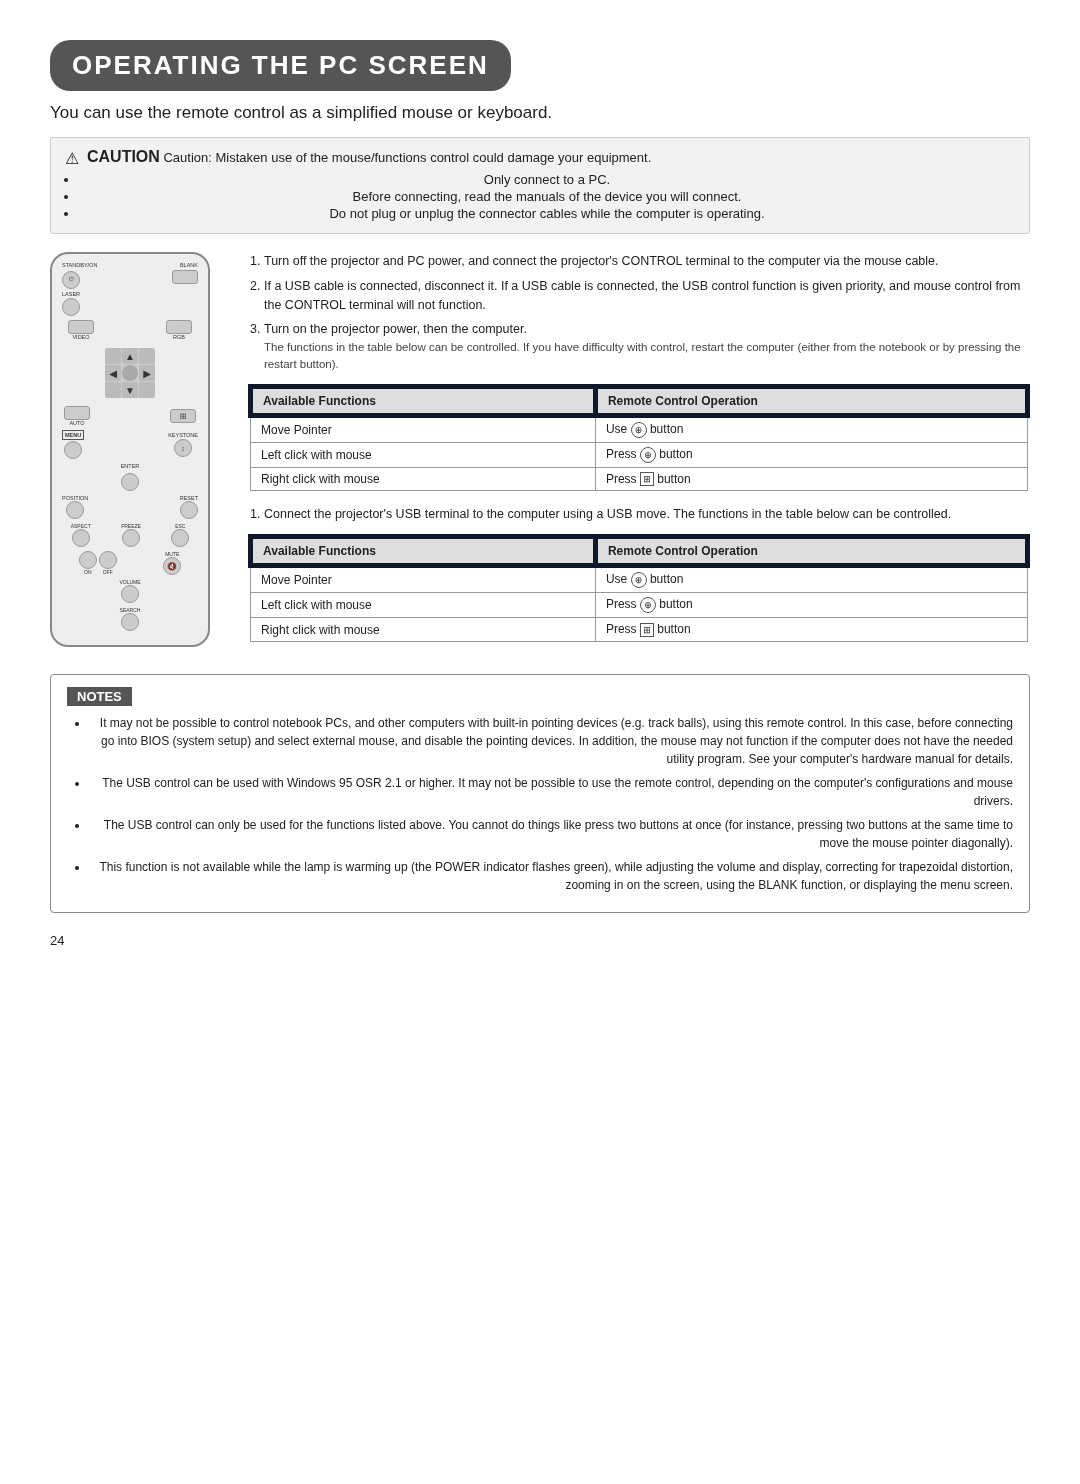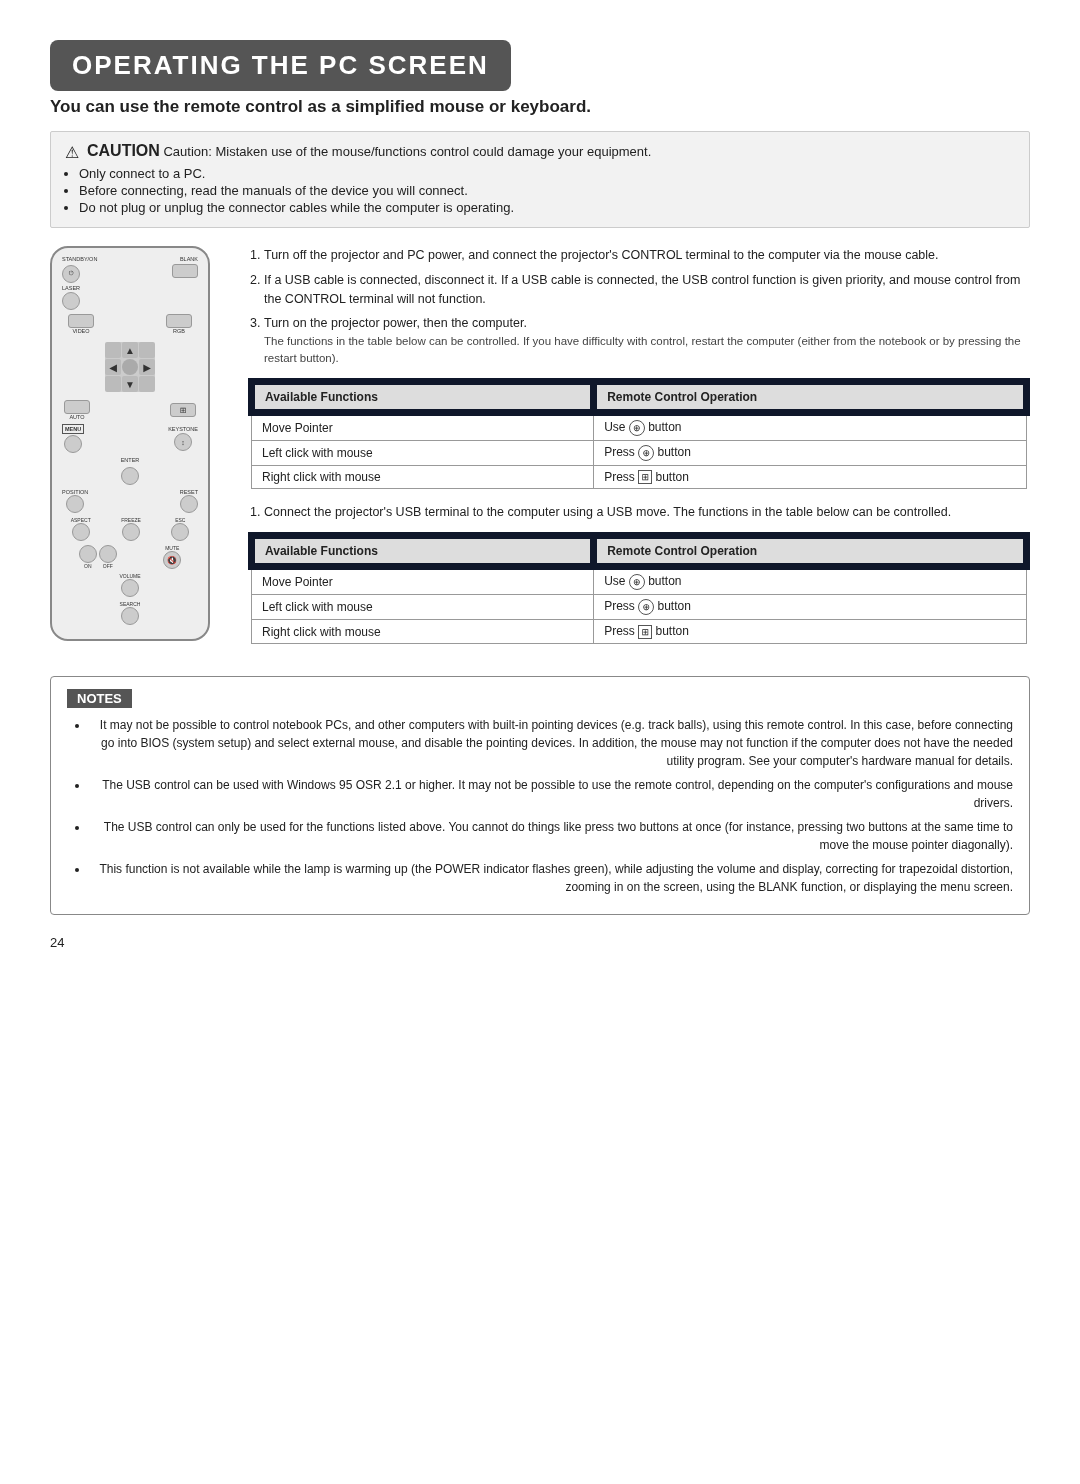"OPERATING THE PC SCREEN" .page-title-box { border-radius: 8px -> 20px; margin-bottom: 6px -> 12px }
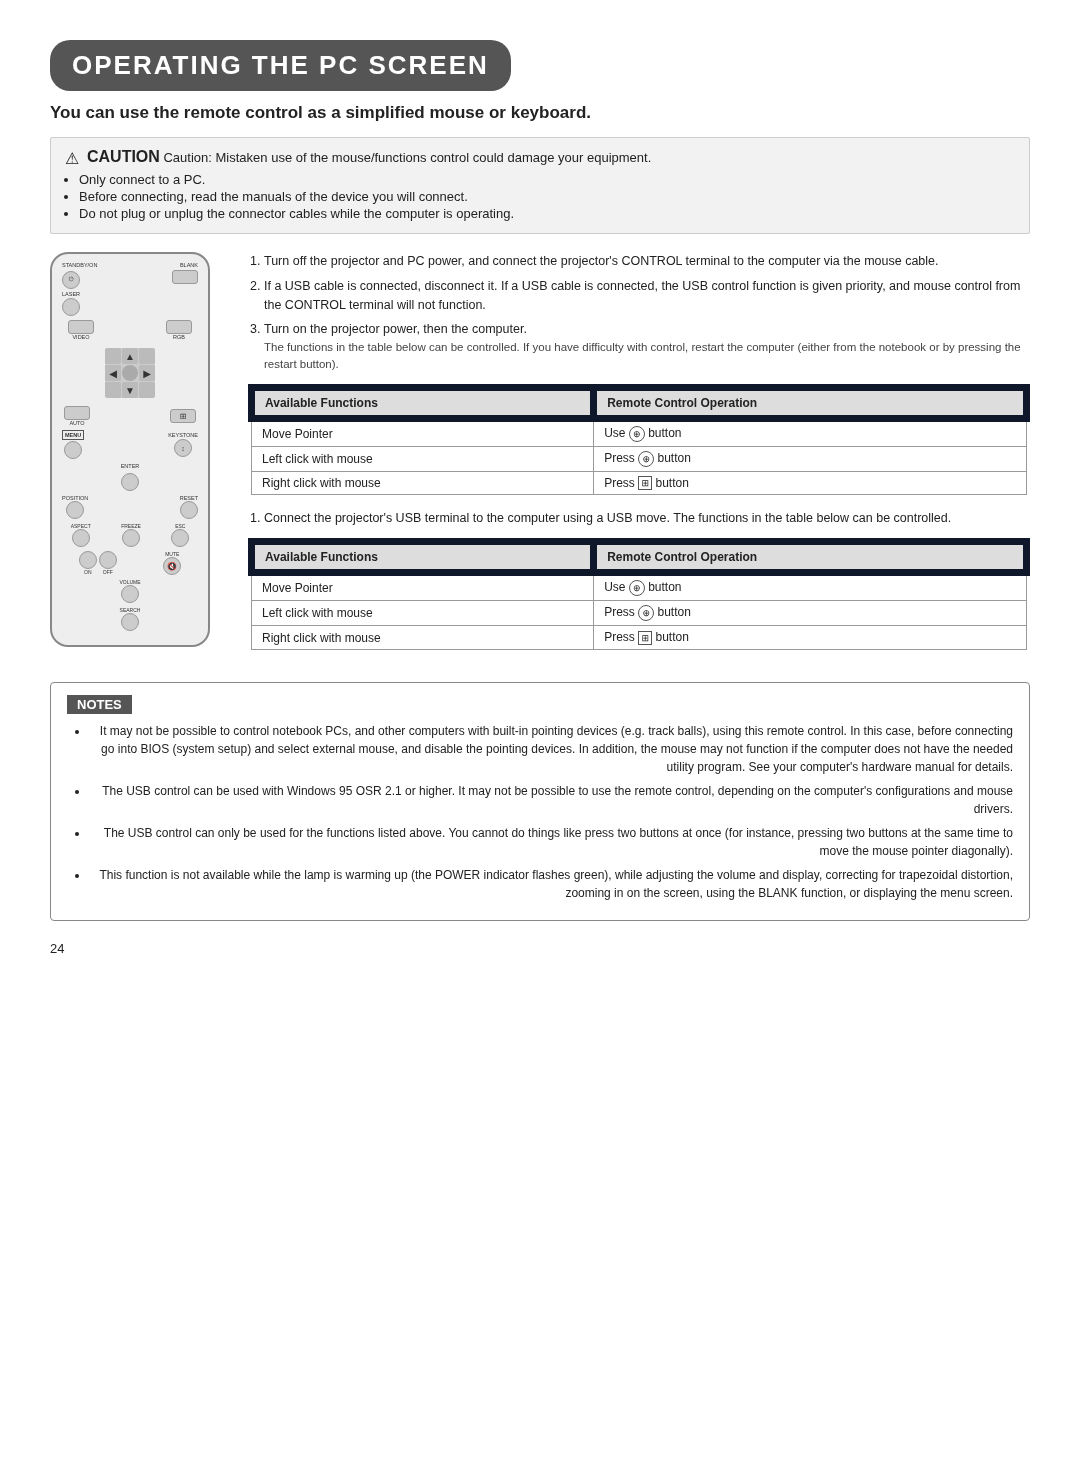"You can use the remote" .subtitle { font-weight: bold -> normal }
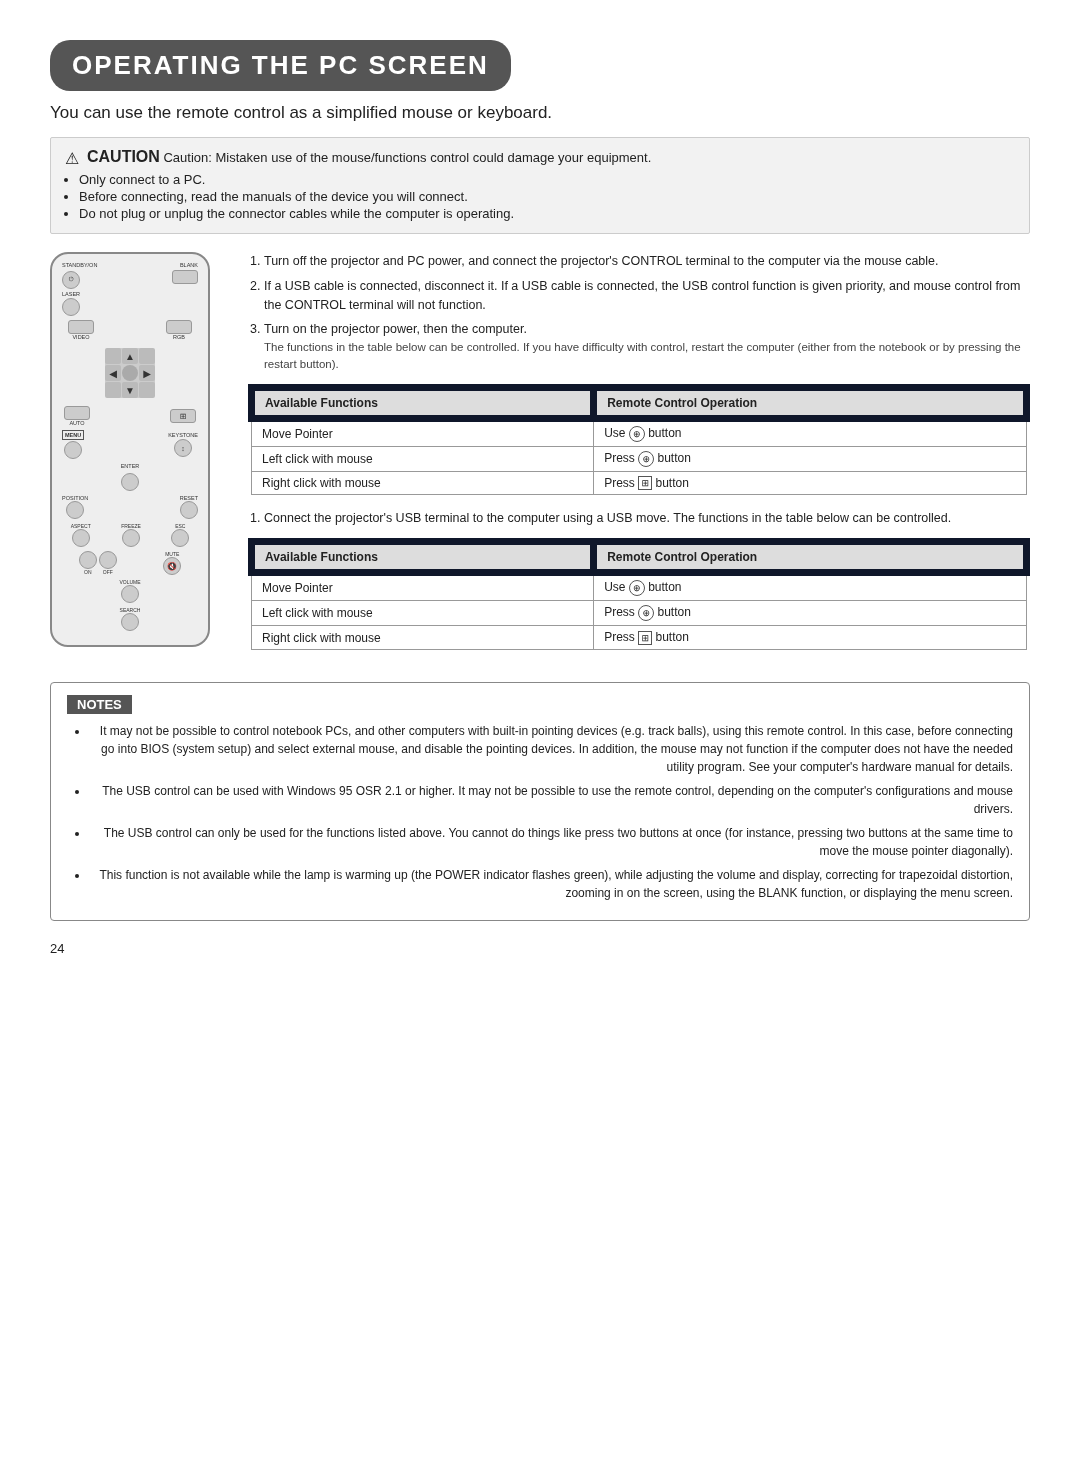"Only connect to a PC." .caution-box ul { text-align: none -> center }
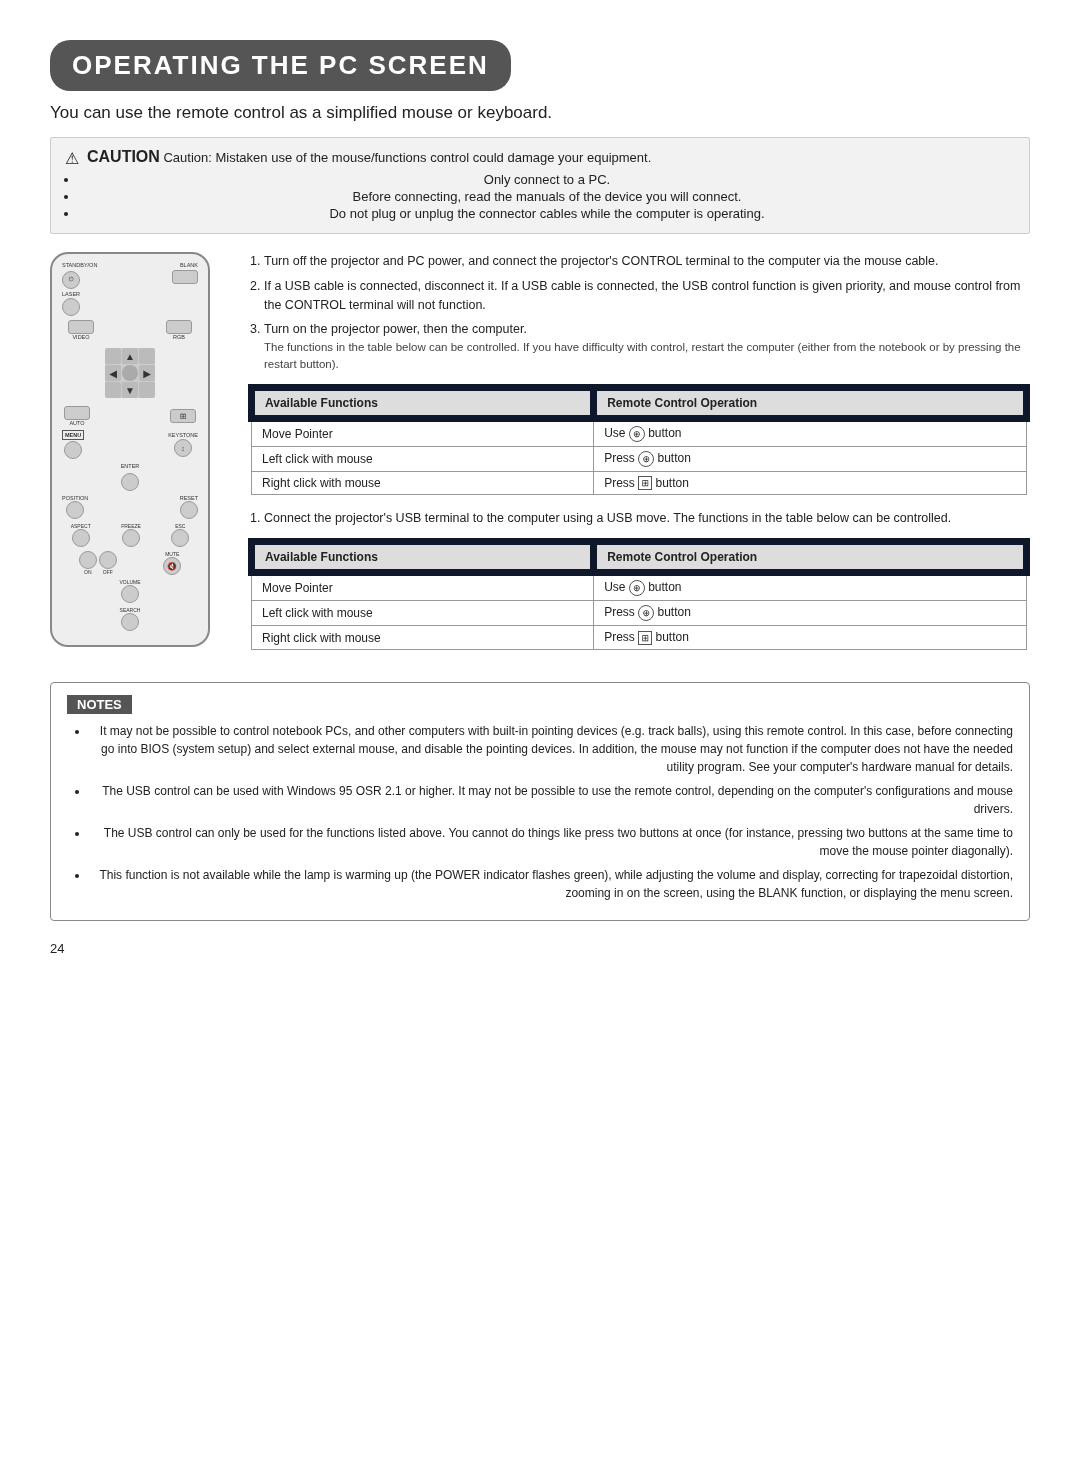"Available Functions" .func-table th { border: 7px solid #0f172a -> 5px solid #0f172a }
